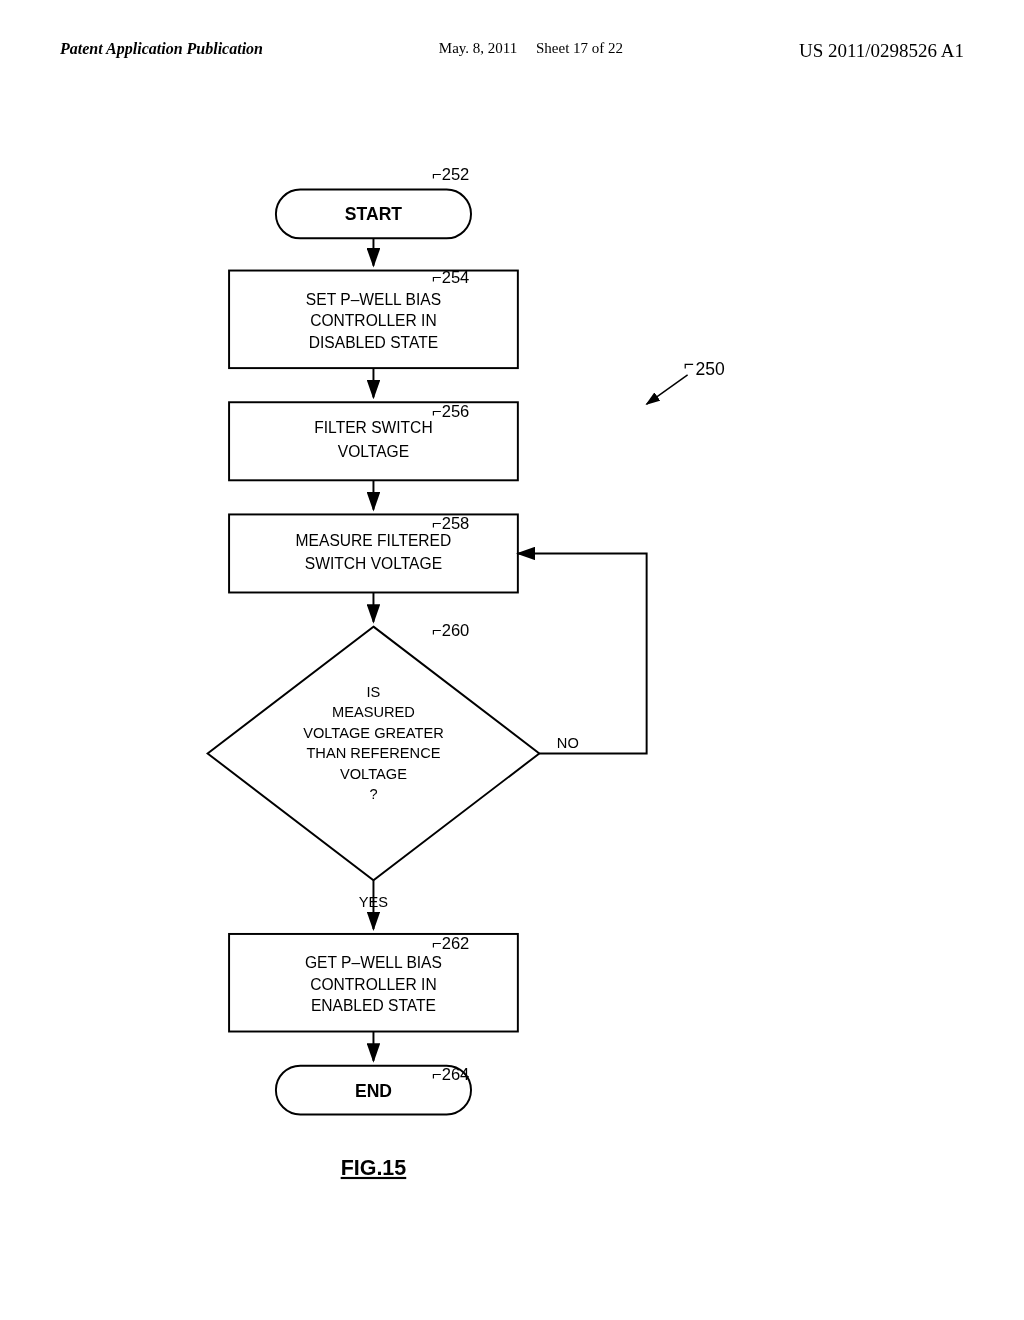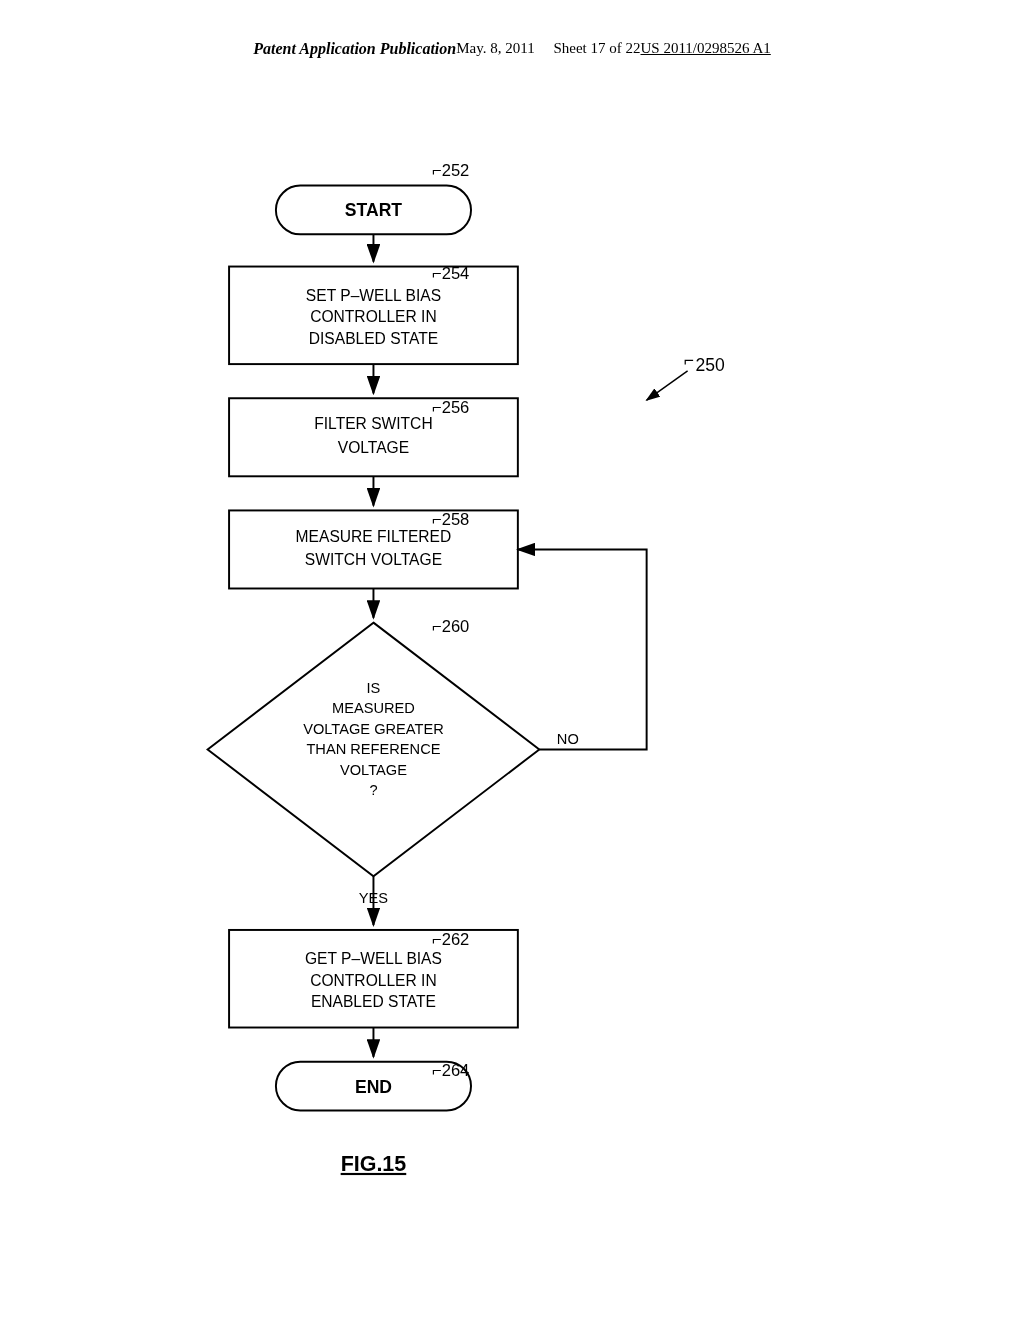"Patent Application Publication" .header { justify-content: center -> space-between }
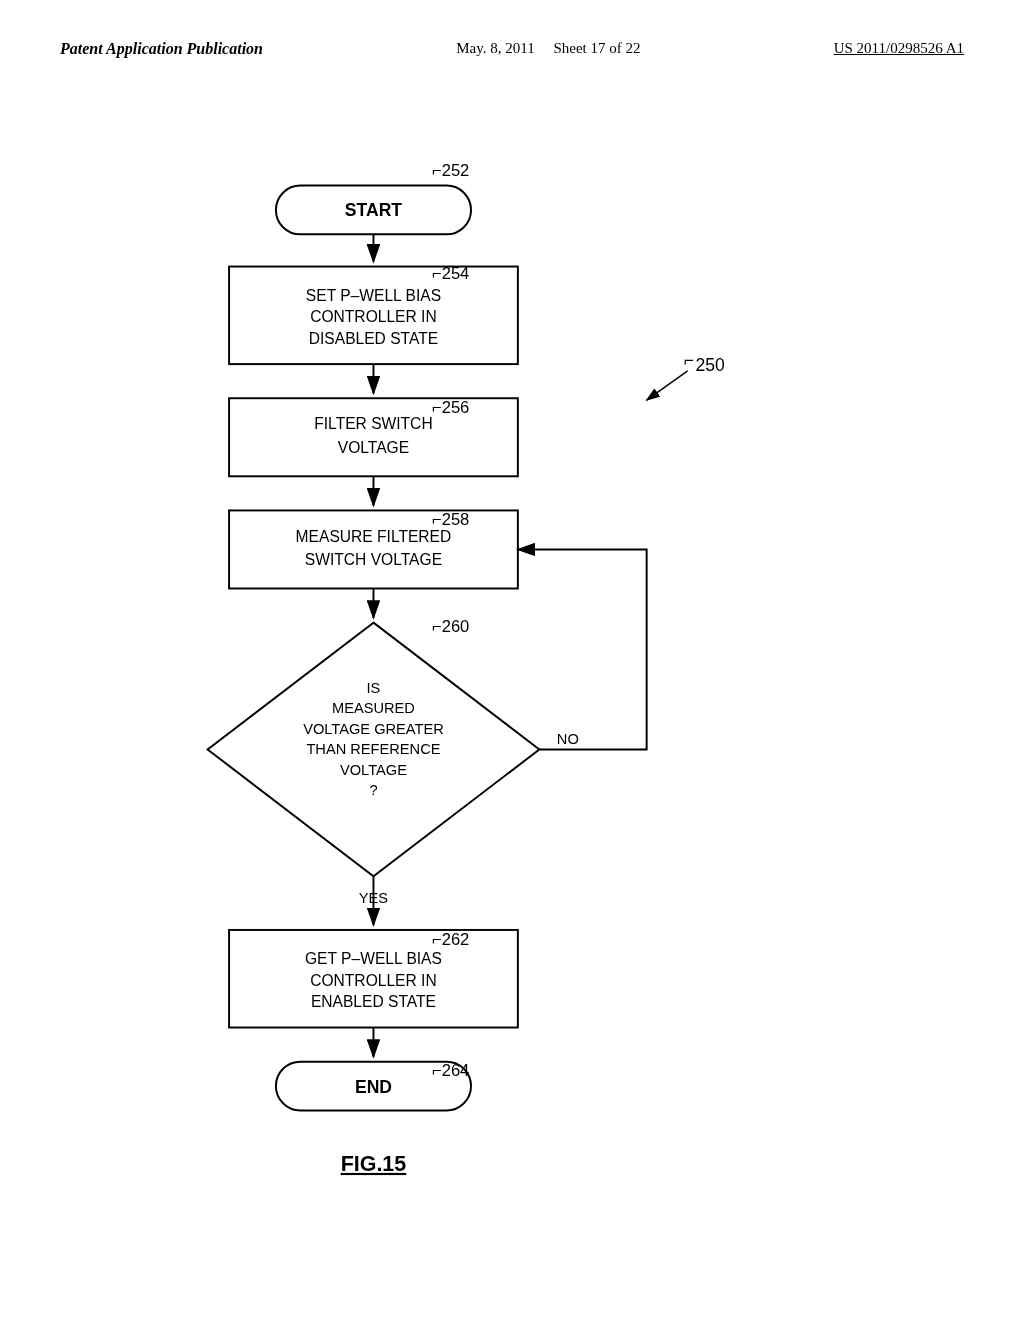"US 2011/0298526 A1" .header-right { font-size: 15px -> 19px; text-decoration: underline -> none }
